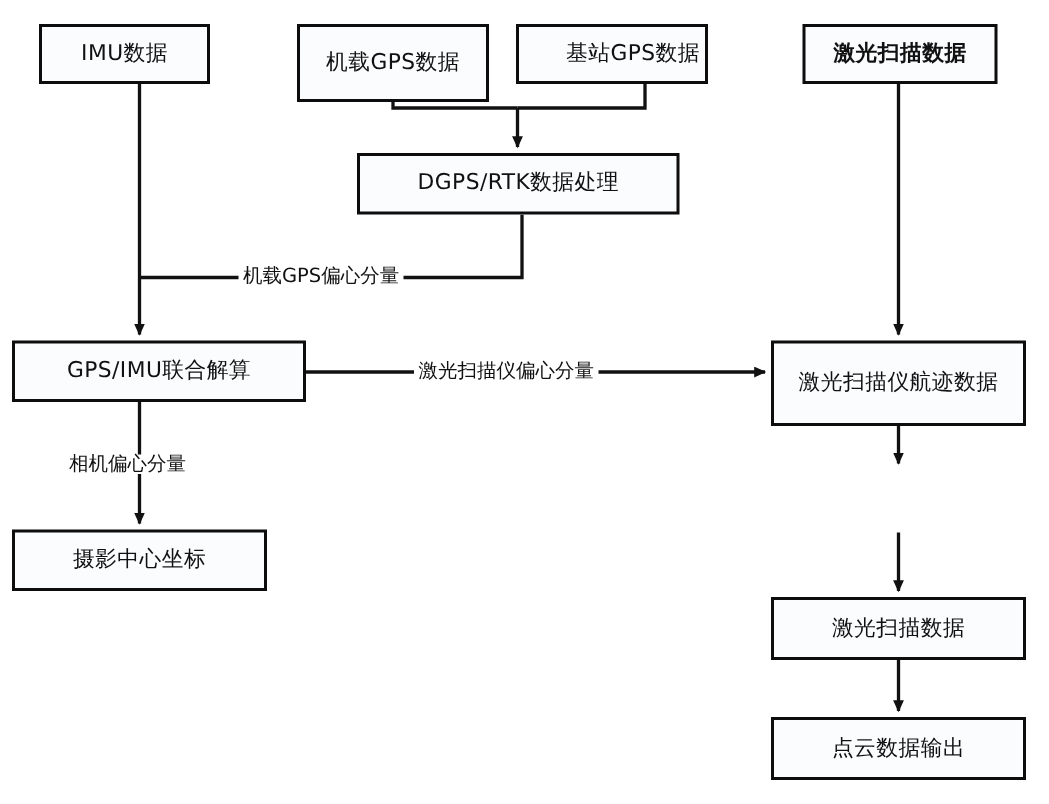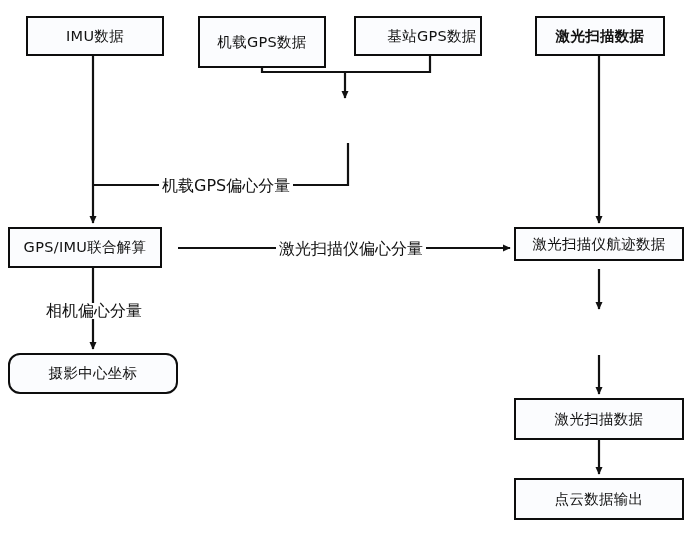"IMU数据" div.node { width: 138px -> 114px }
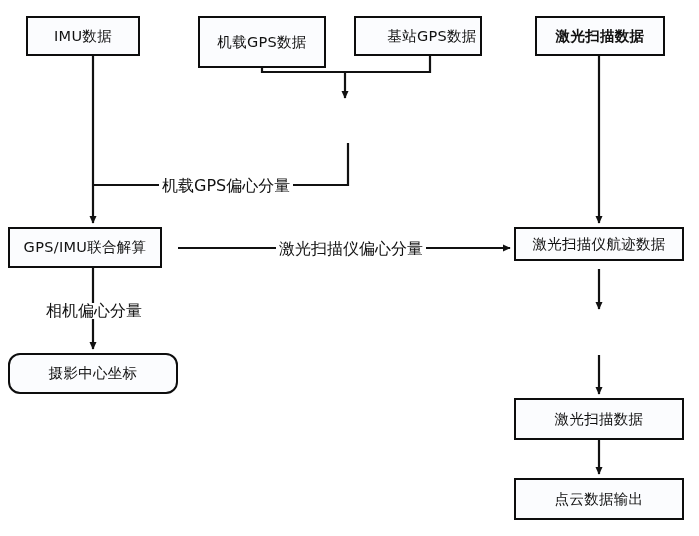"基站GPS数据" div.node { left: 354px -> 344px }
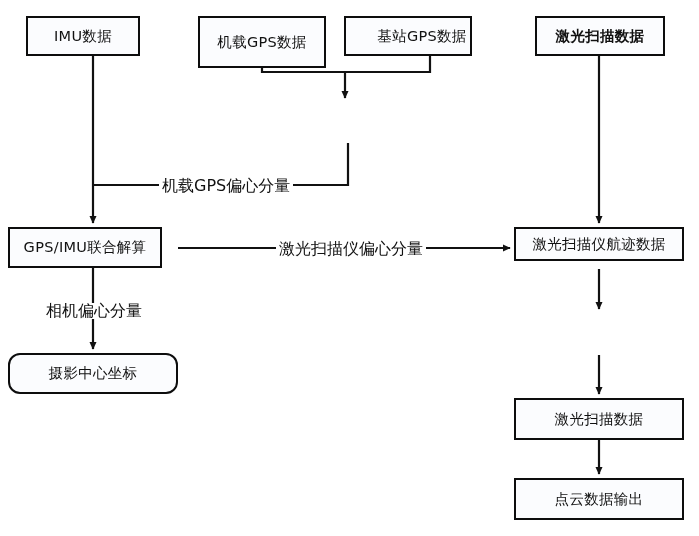"DGPS/RTK数据处理" div.node { html: none -> <div> <span>DGPS/RTK数据处理</span> </div> }
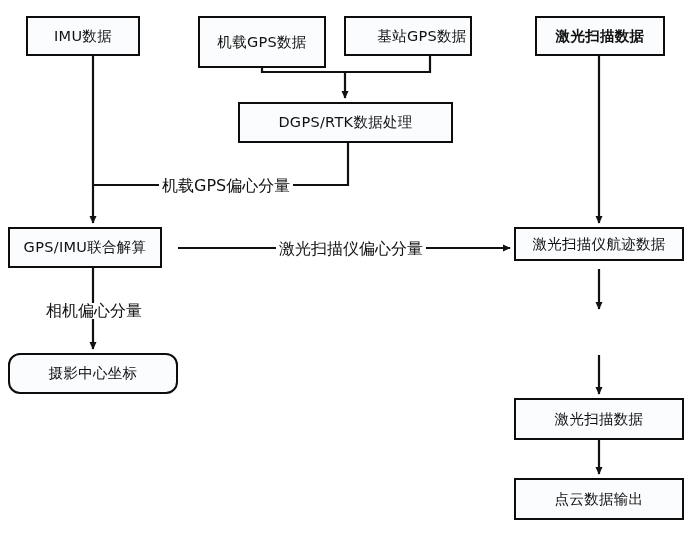"机载GPS偏心分量" .edge-label { font-size: 16px -> 13px }
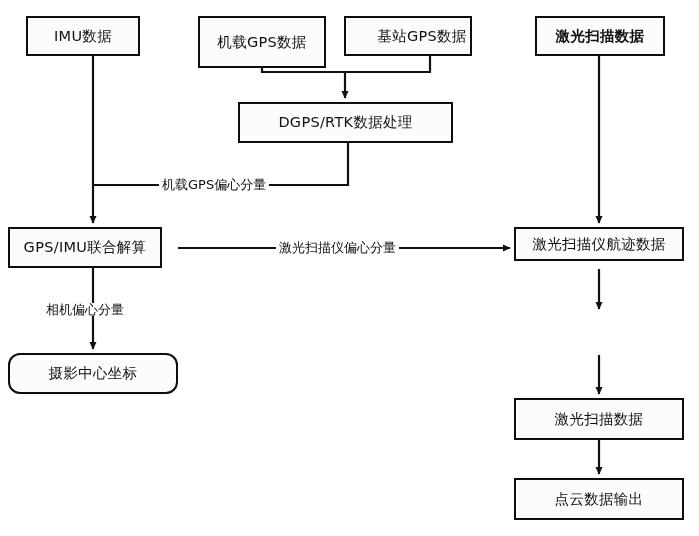"GPS/IMU联合解算" div.node { width: 154px -> 196px }
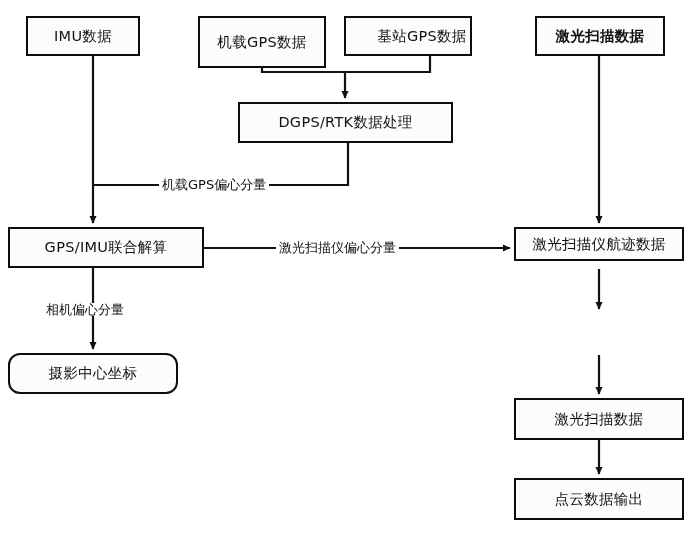"激光扫描仪航迹数据" div.node { height: 34px -> 57px }
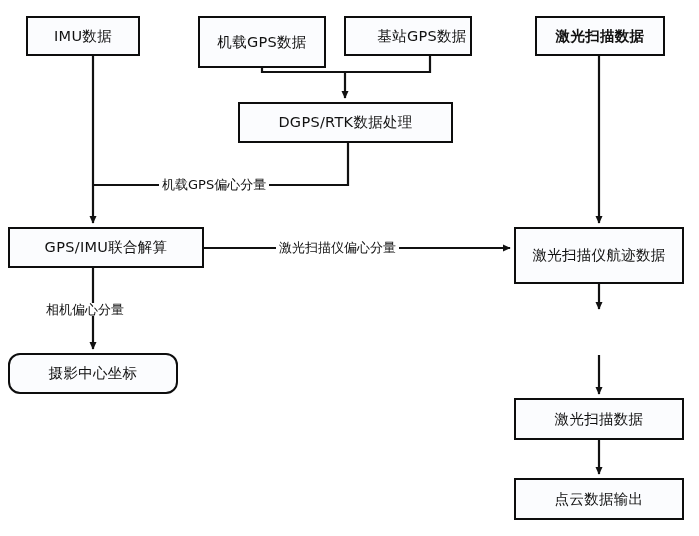"摄影中心坐标" div.node { border-radius: 12px -> none }
